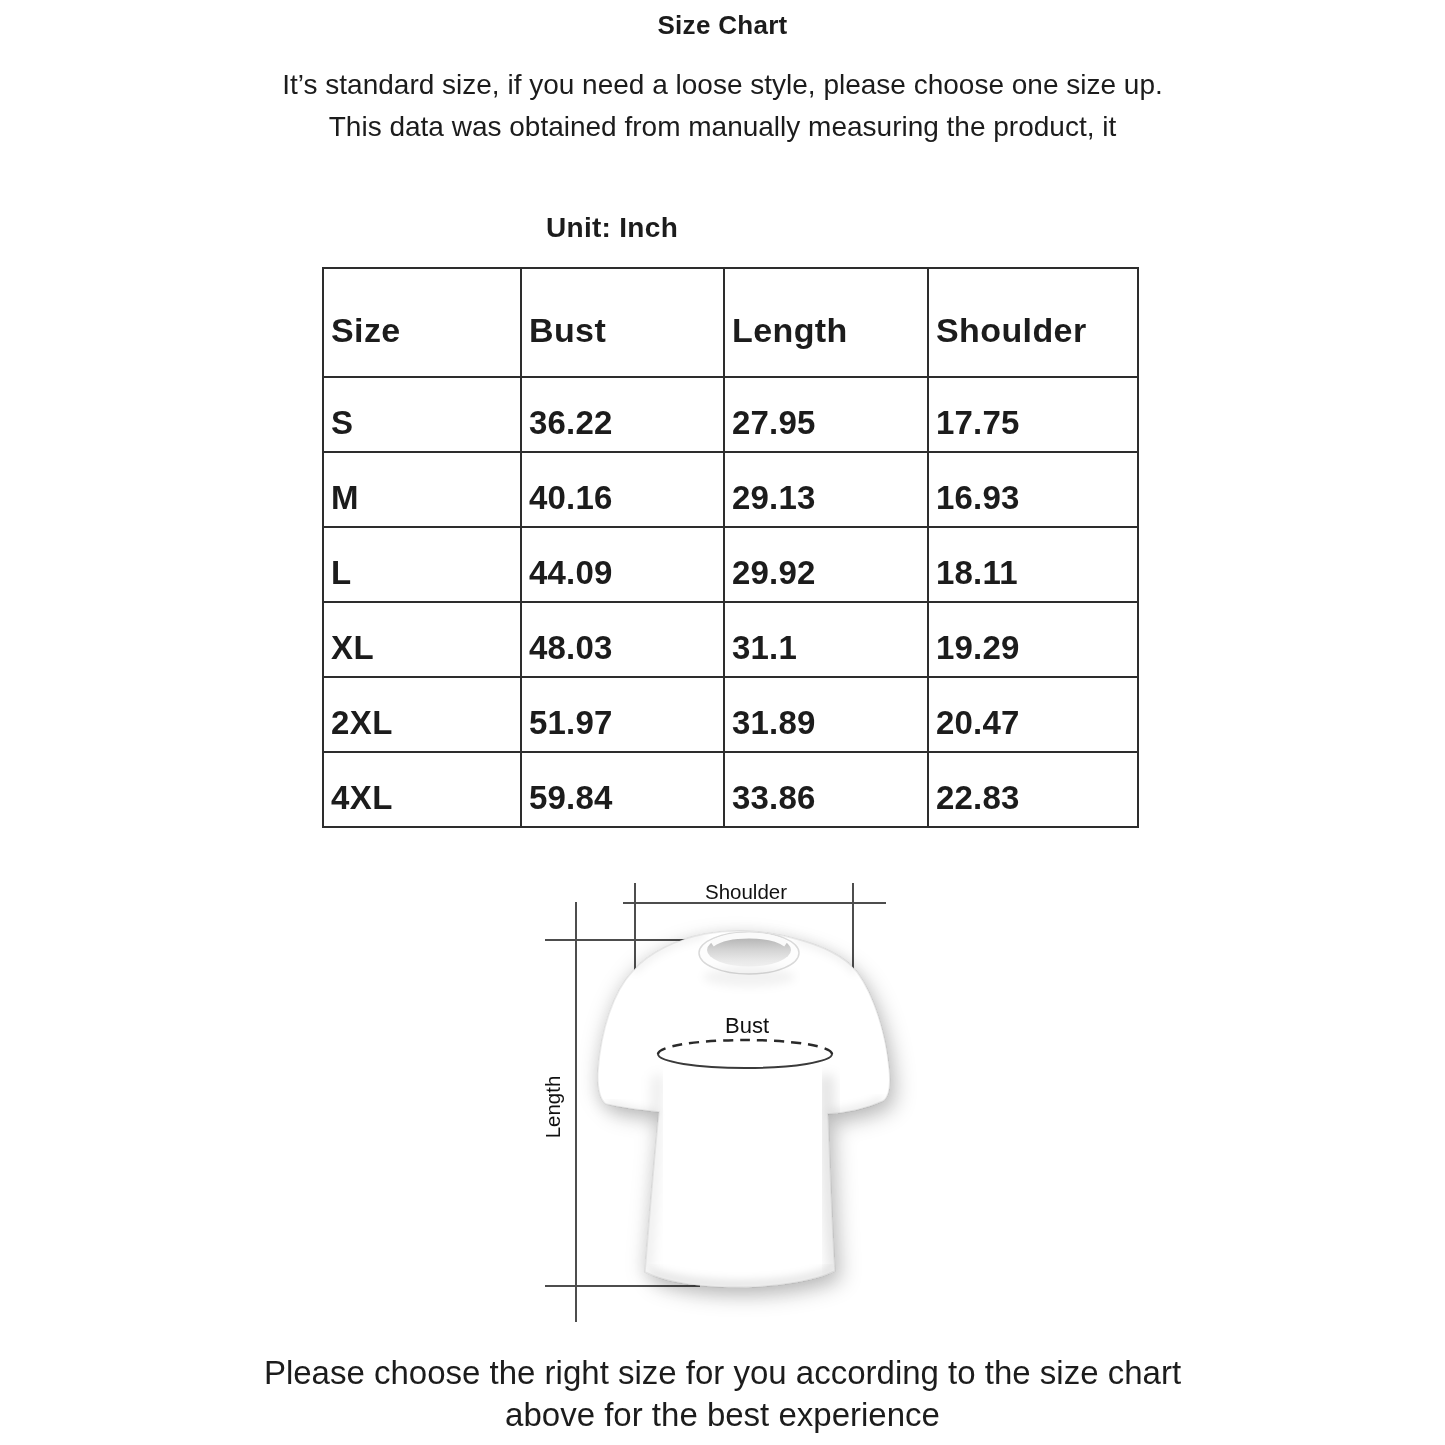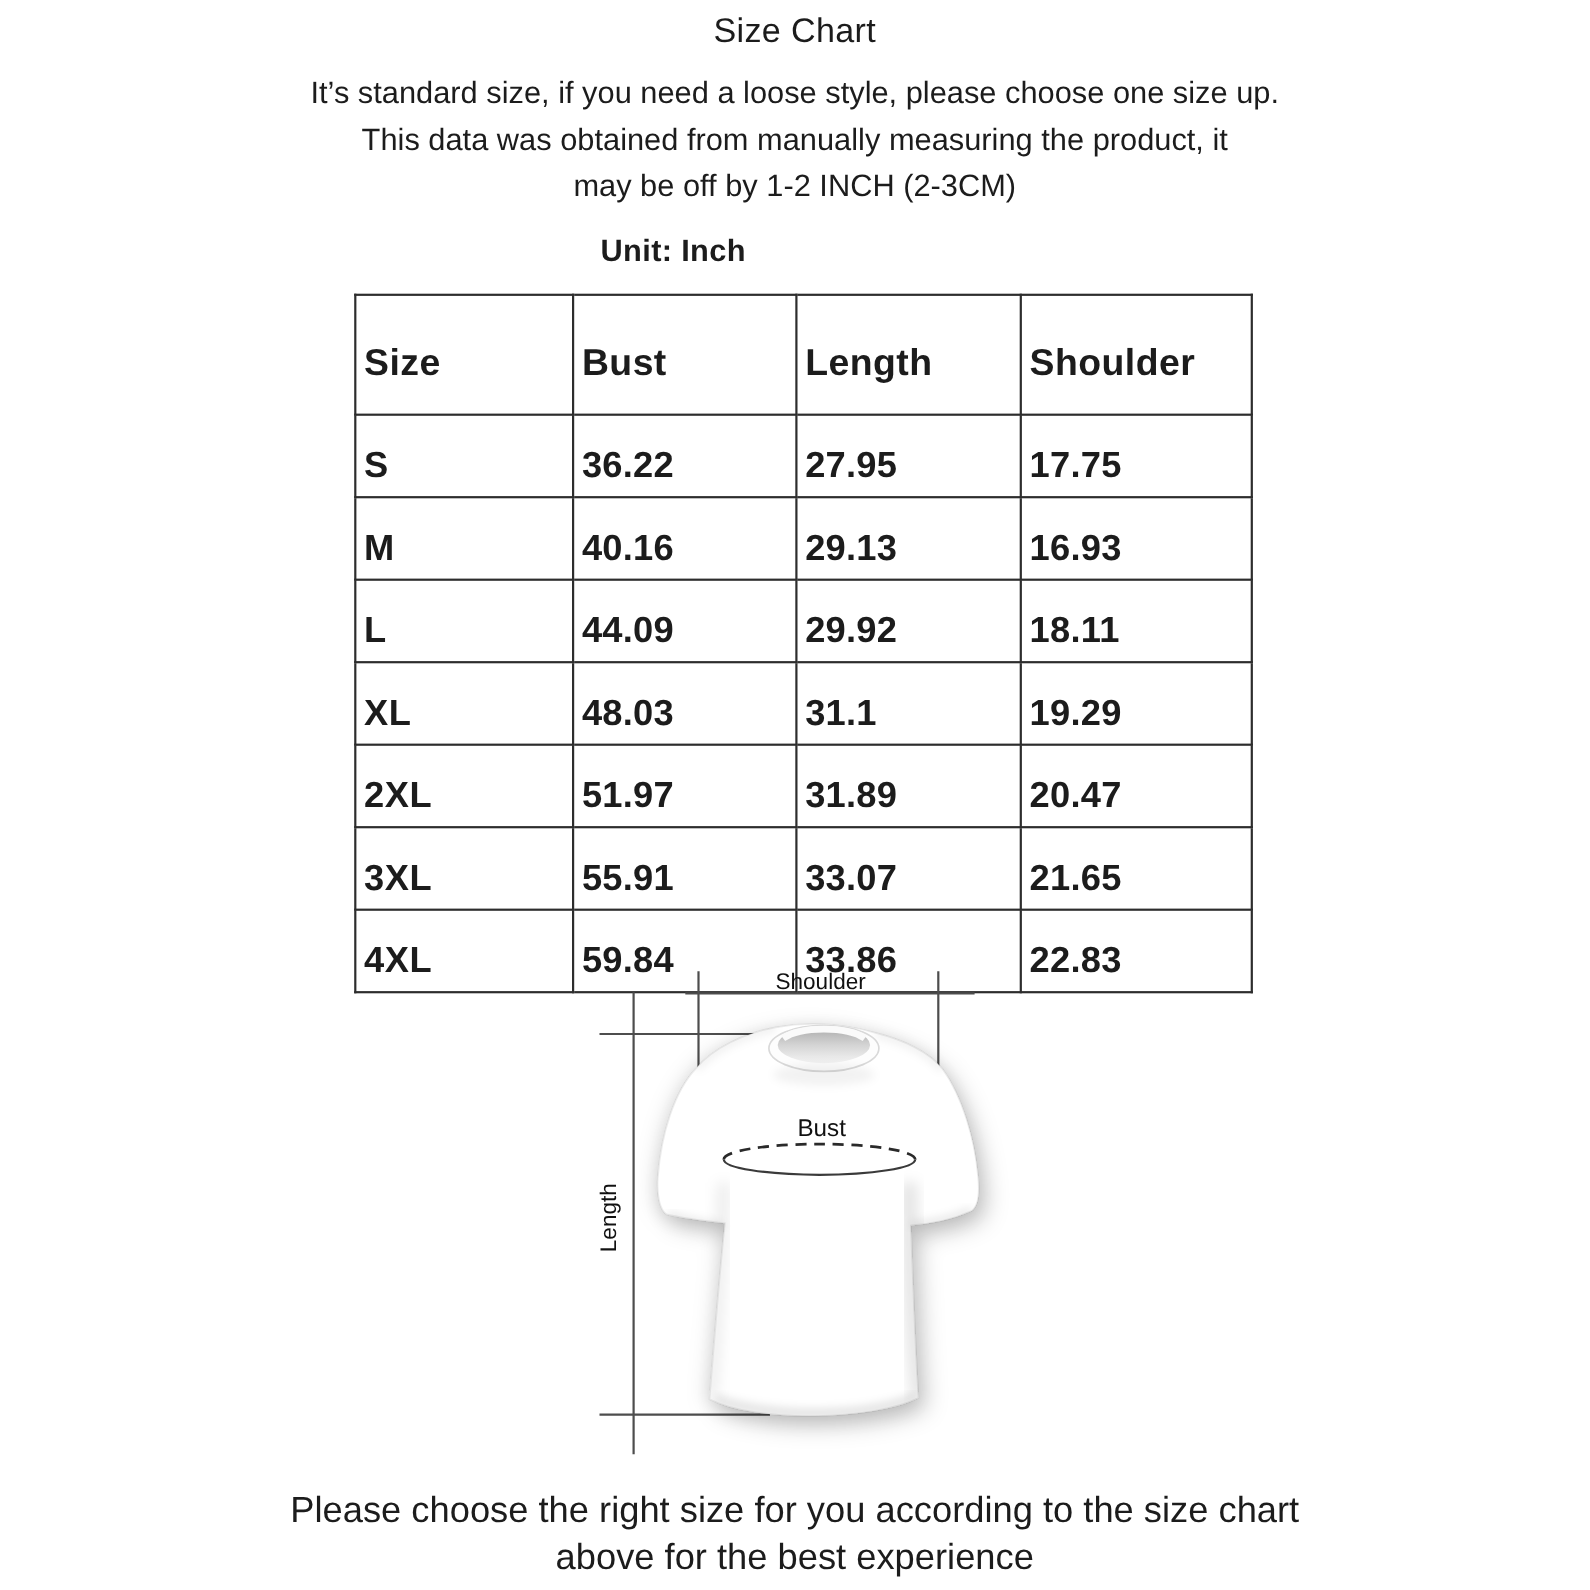"Size Chart" .page-title { font-size: 31px -> 26px; font-weight: 400 -> 700 }
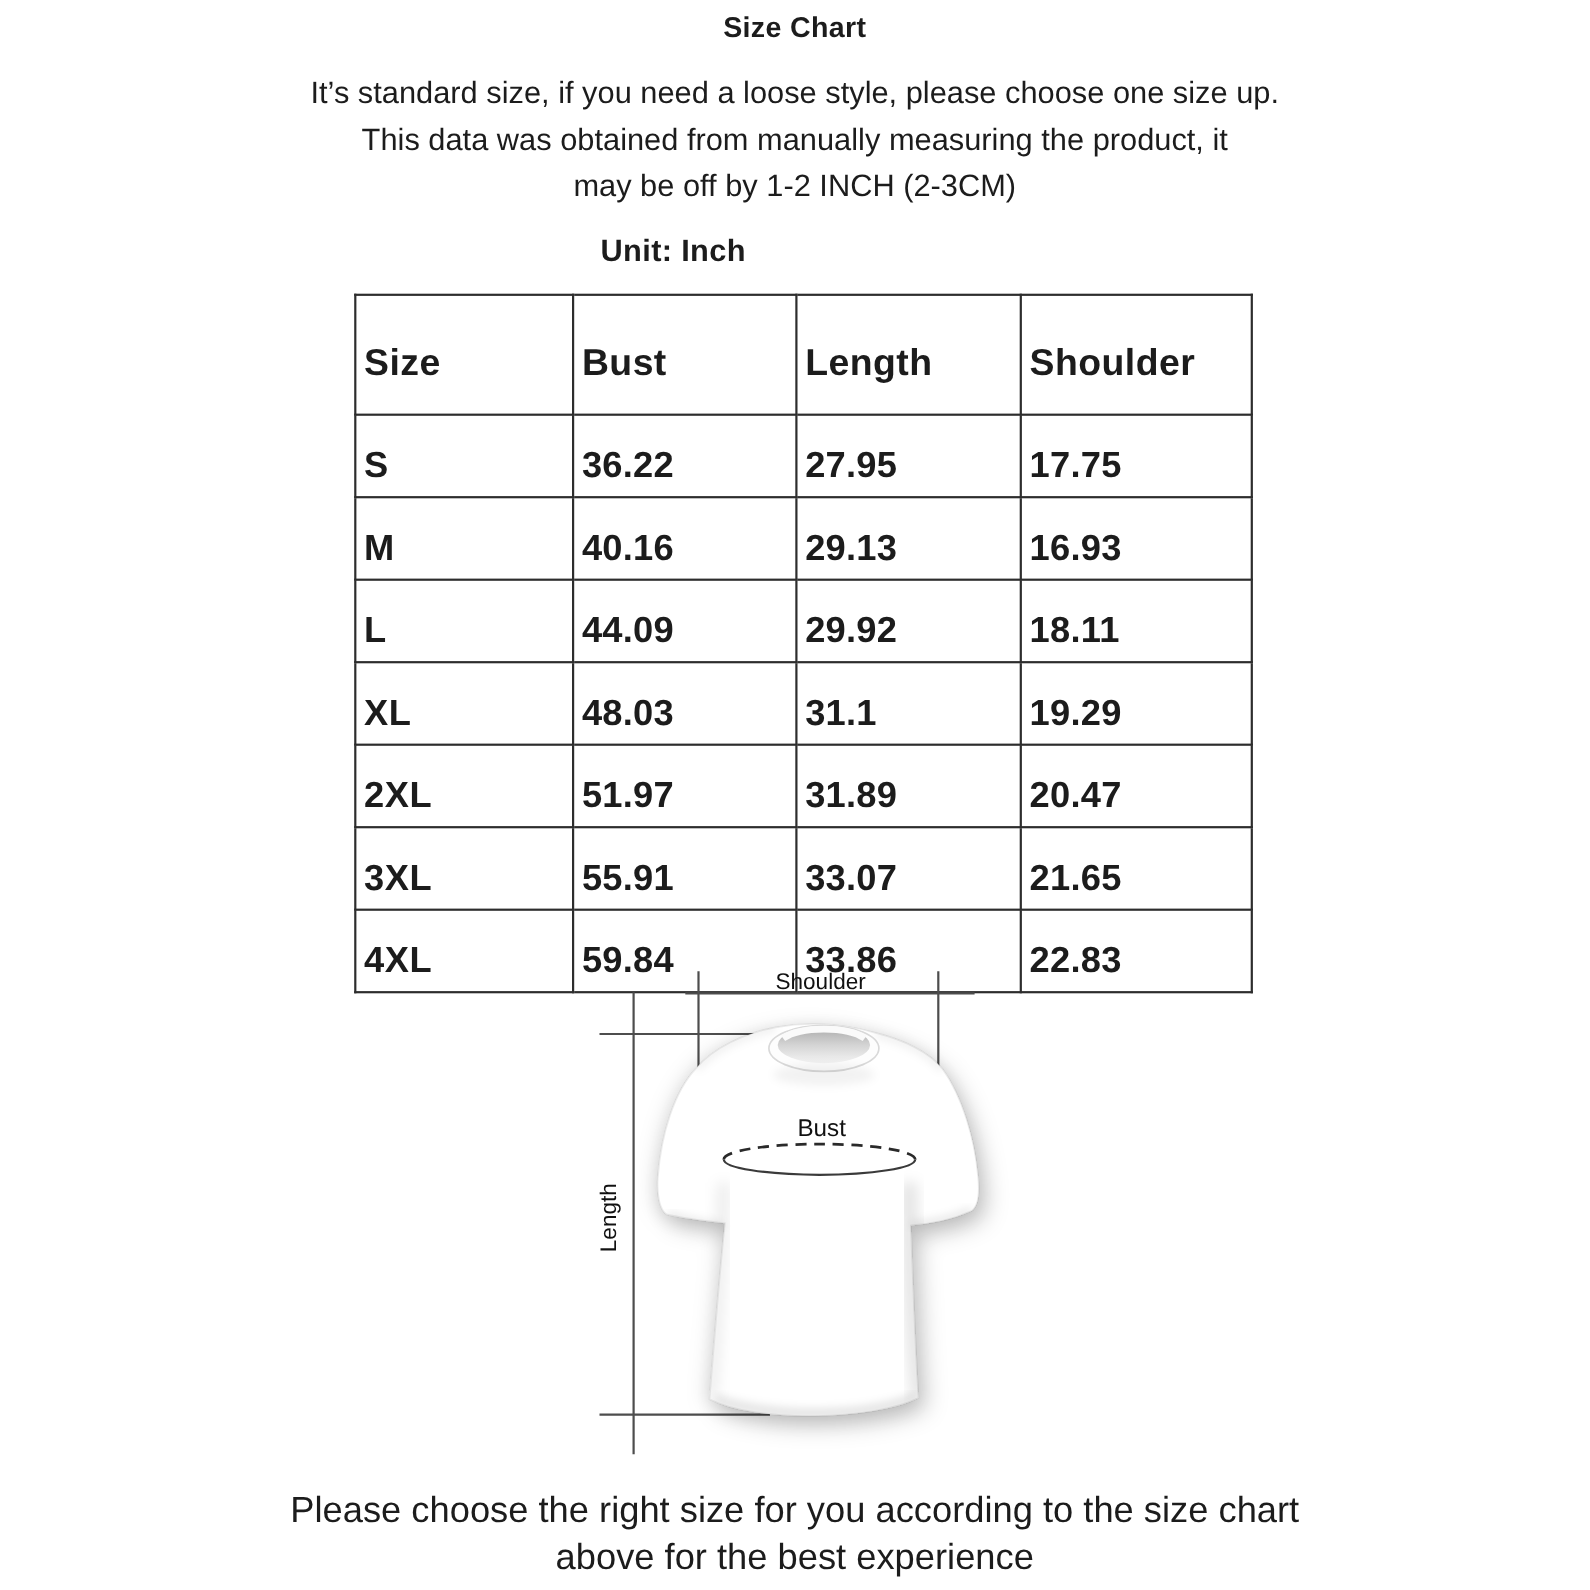"may be off by 1-2" div { html: <div>may be off by 1-2 INCH (2-3CM)</div> -> none }
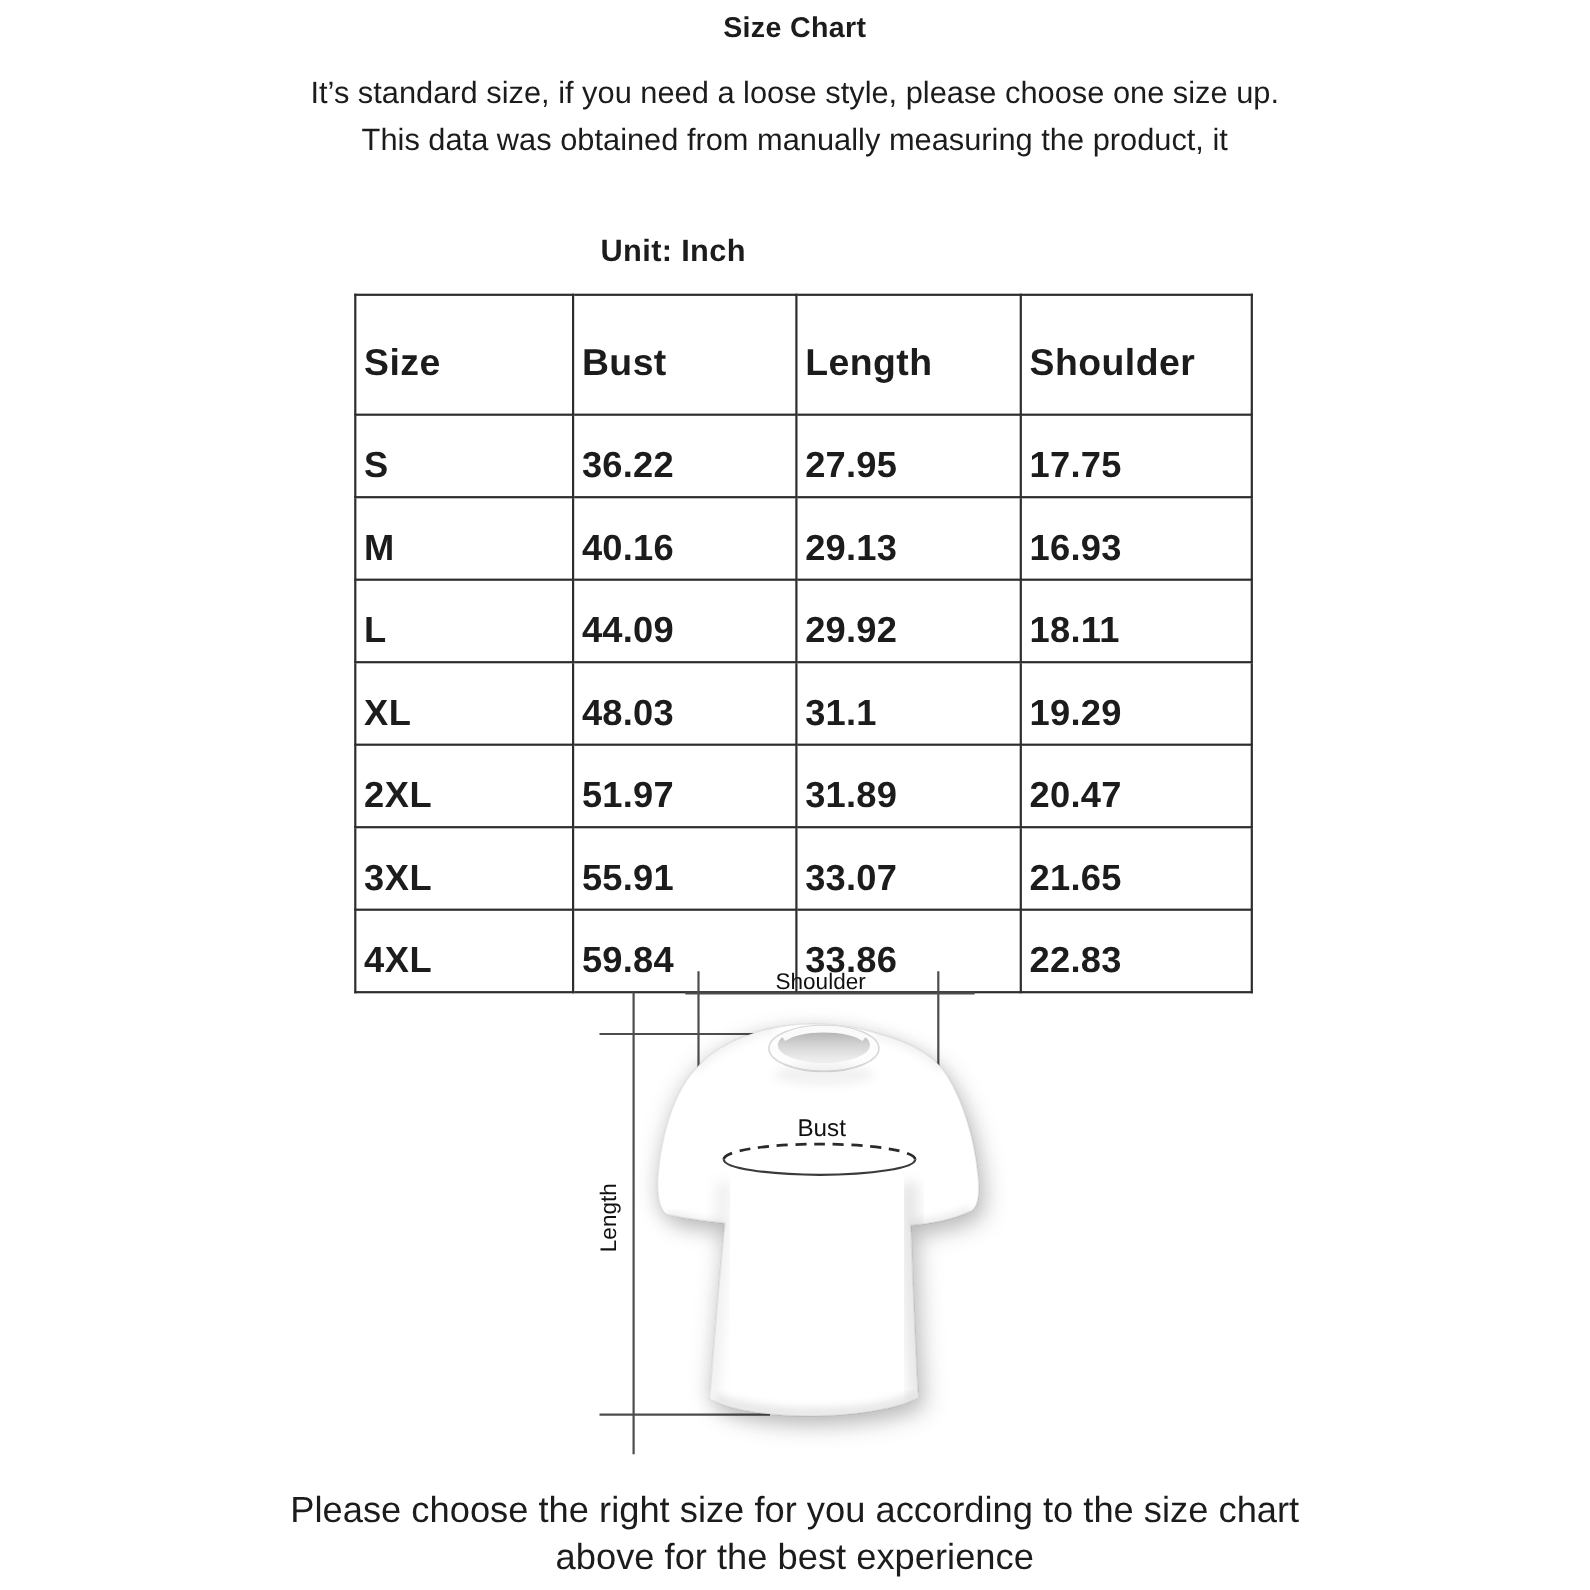"3XL" tr { html: <tr> <td>3XL</td> <td>55.91</td> <td>33.07</td> <td>21.65</td> </tr> -> none }
